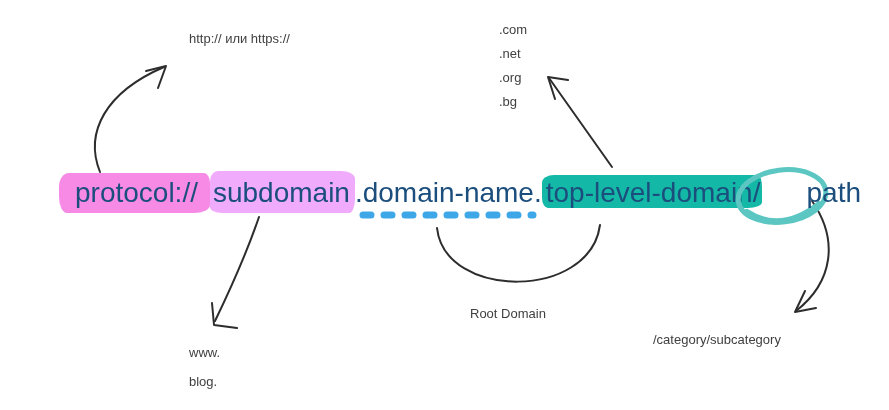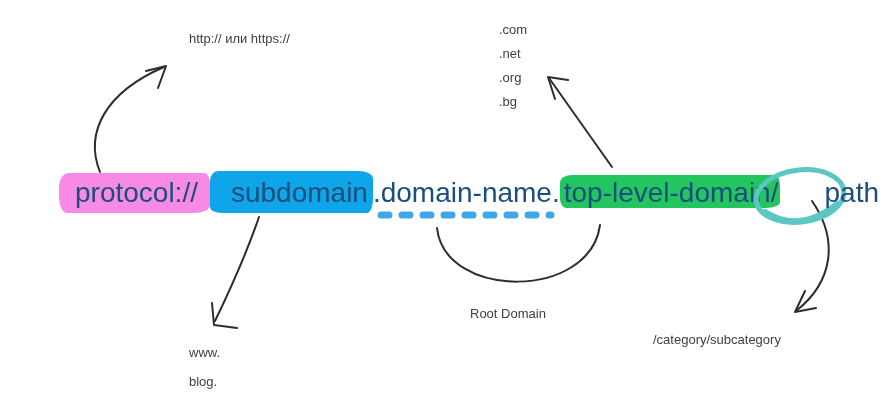"subdomain" .hl-green { background: #0ea5e9 -> #f0abfc; padding: 6px 5px 5px 21px -> 6px 5px 5px 3px }
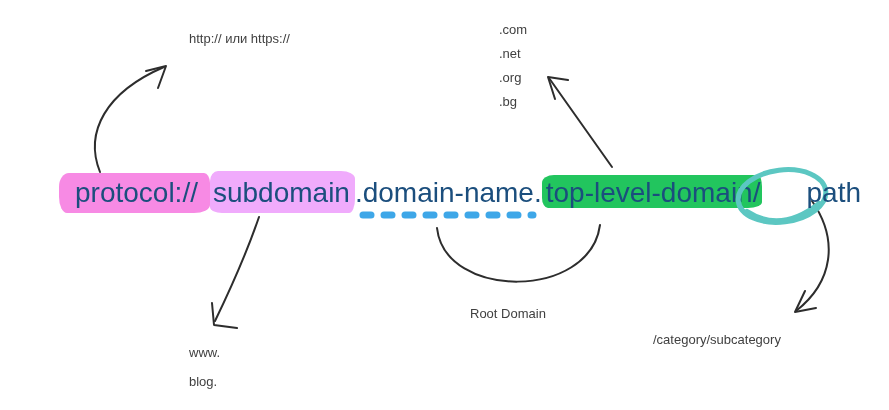"top-level-domain/" .hl-yellow { background: #22c55e -> #14b8a6 }
